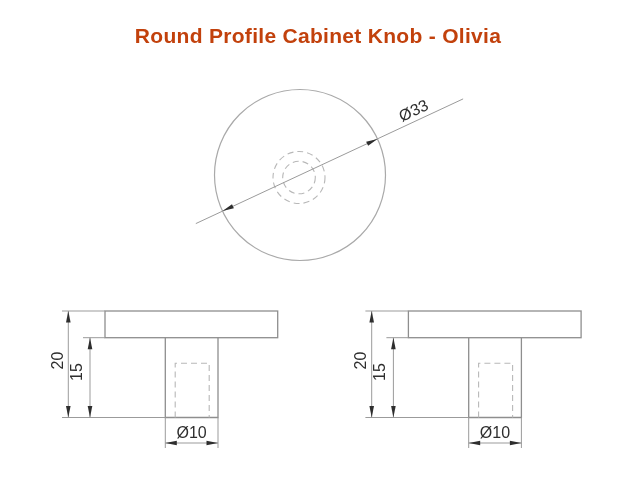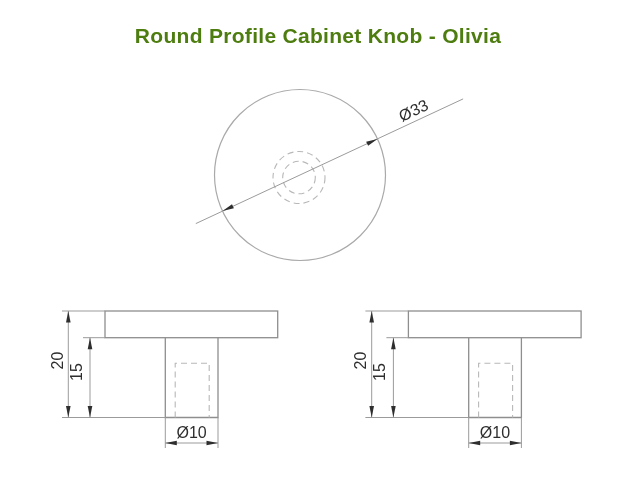"Round Profile Cabinet Knob -" .drawing-title { color: #4d7c0f -> #c2410c }
